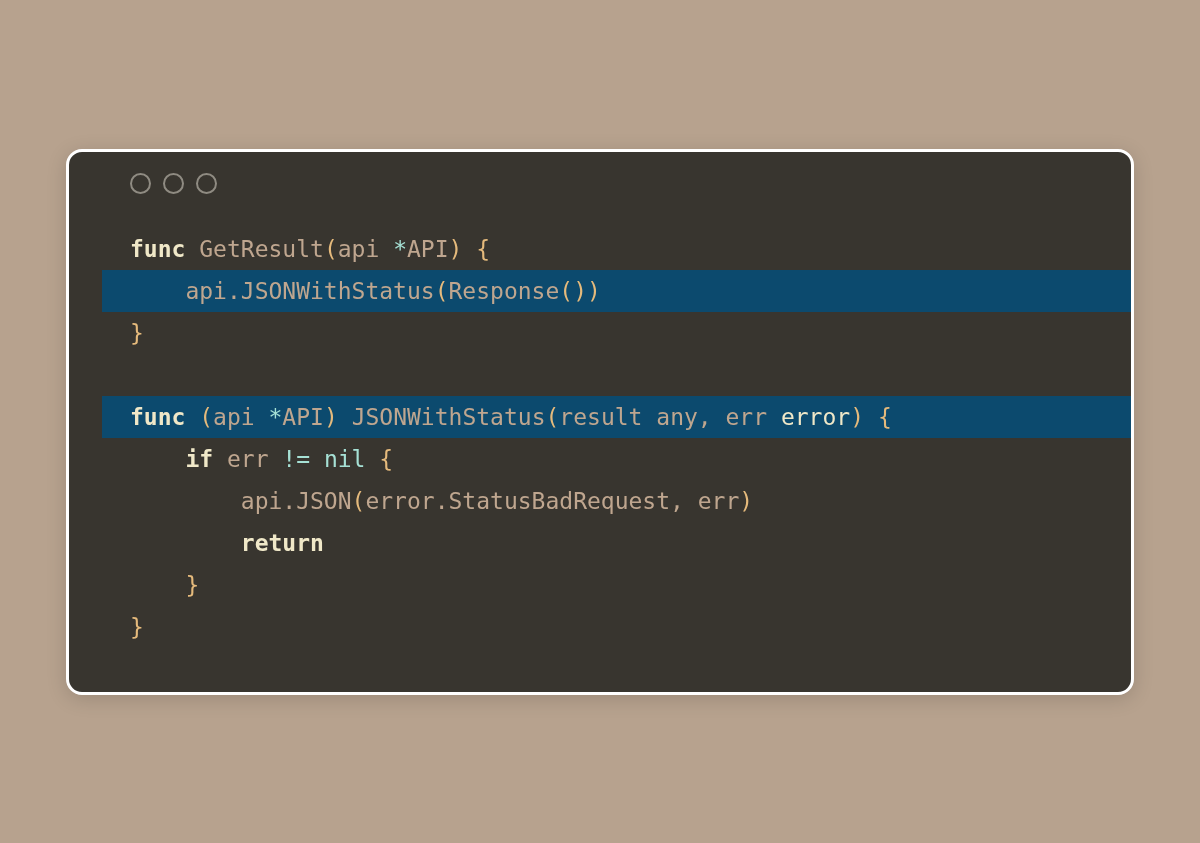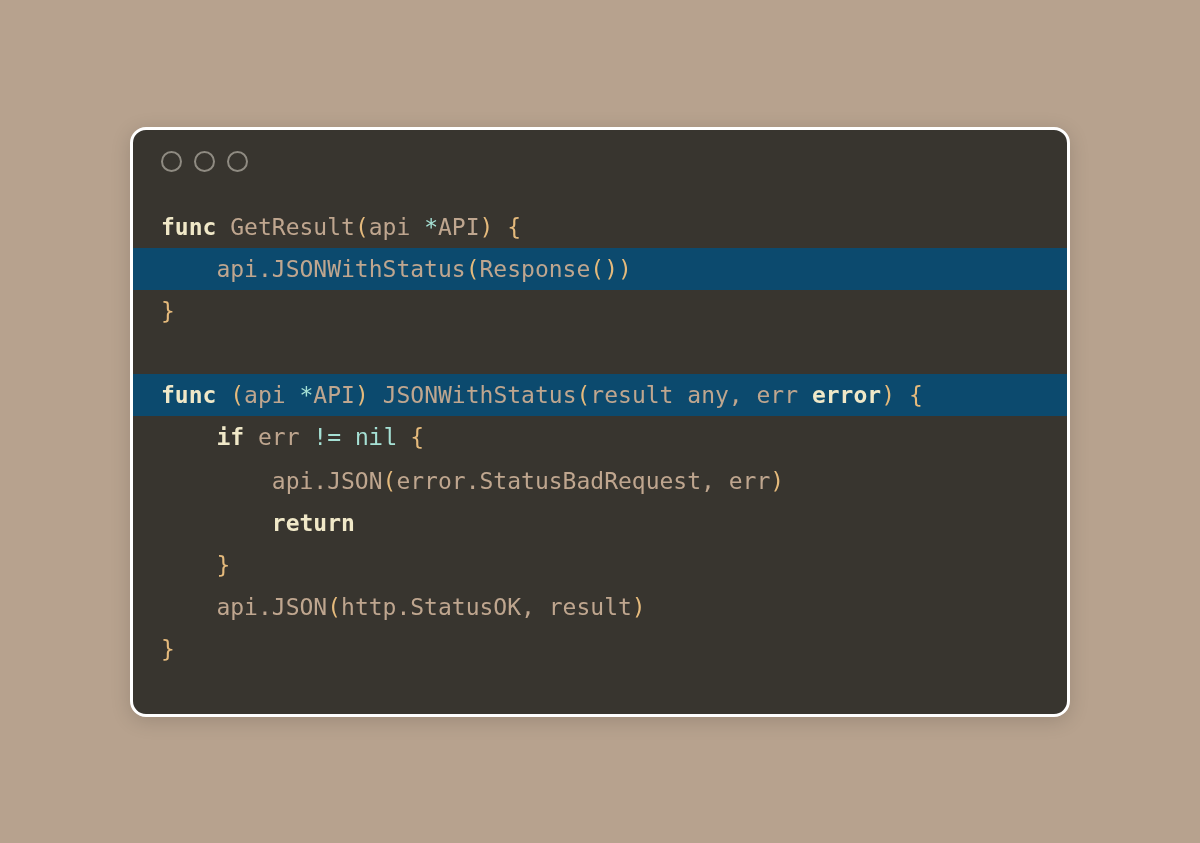"func GetResult(api *API) {" .window { padding-left: none -> 33px; width: 940px -> 1068px }
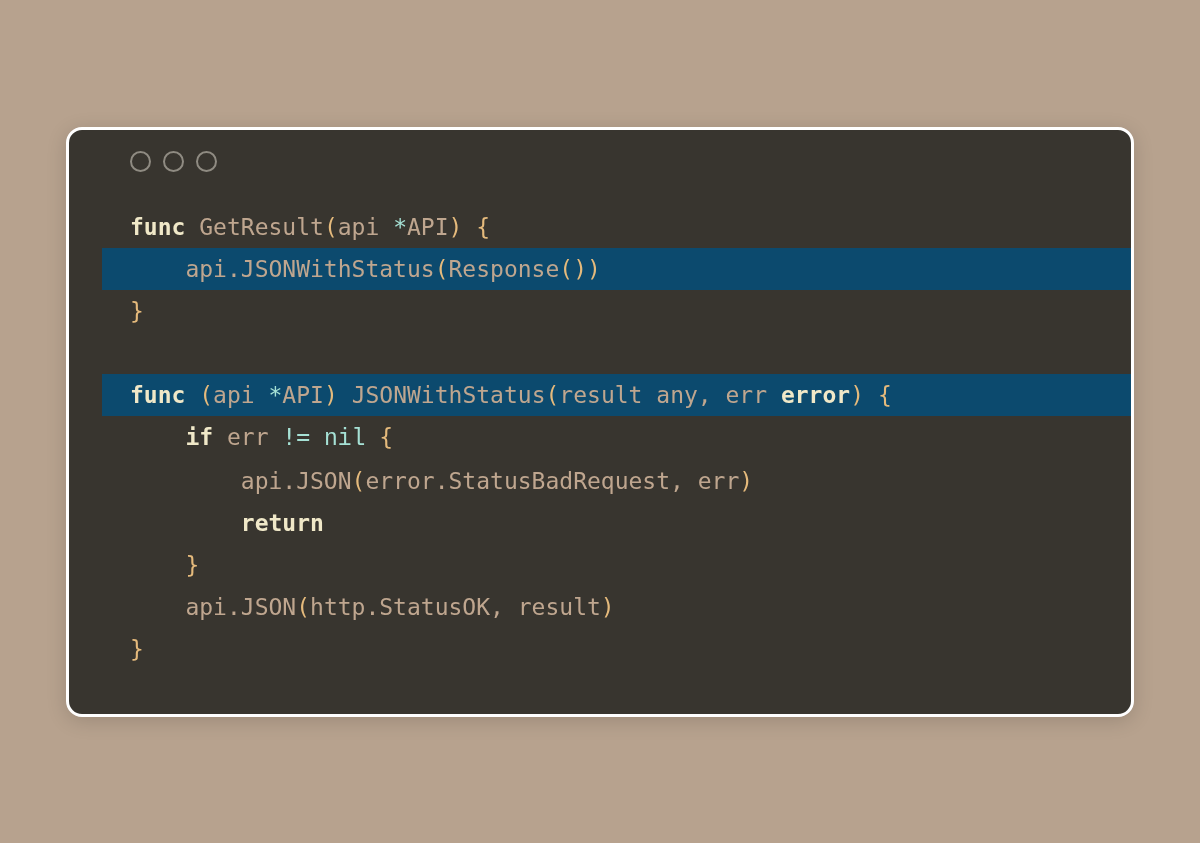"error" .typ { font-weight: 700 -> 400 }
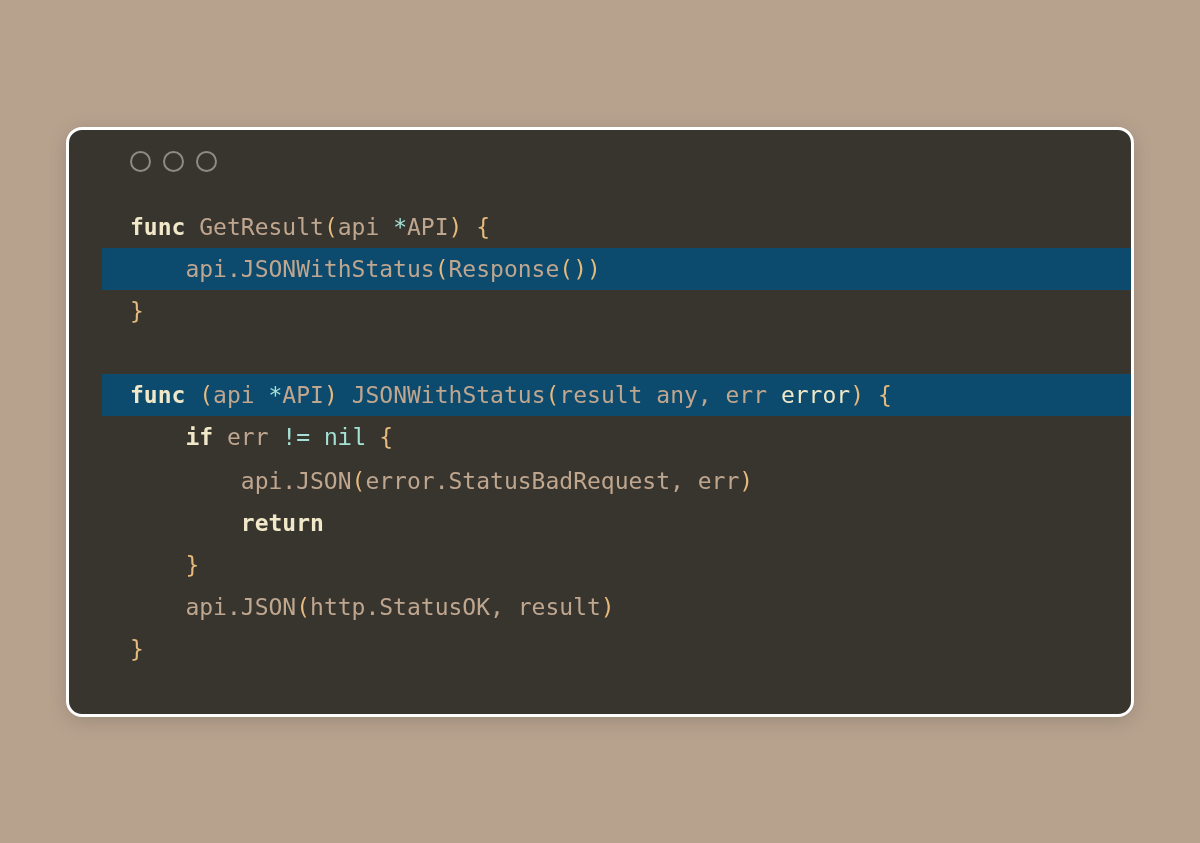"nil" .nil { font-family: Liberation Mono, monospace -> none }
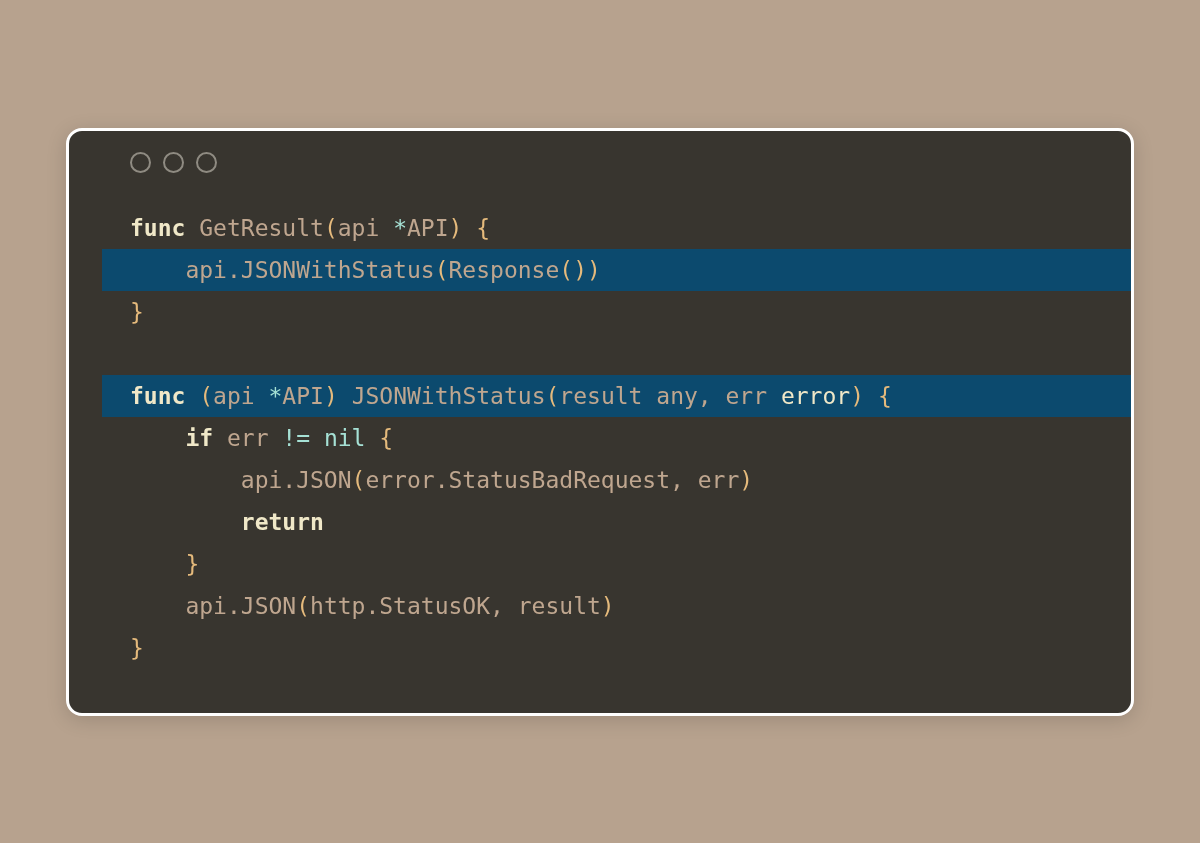"api.JSON(http.StatusOK, result)" div.line { html: <div><span> </span><span>api.JSON</span><span>(</span><span>http.StatusOK, result</span><span>)</span></div> -> none }
